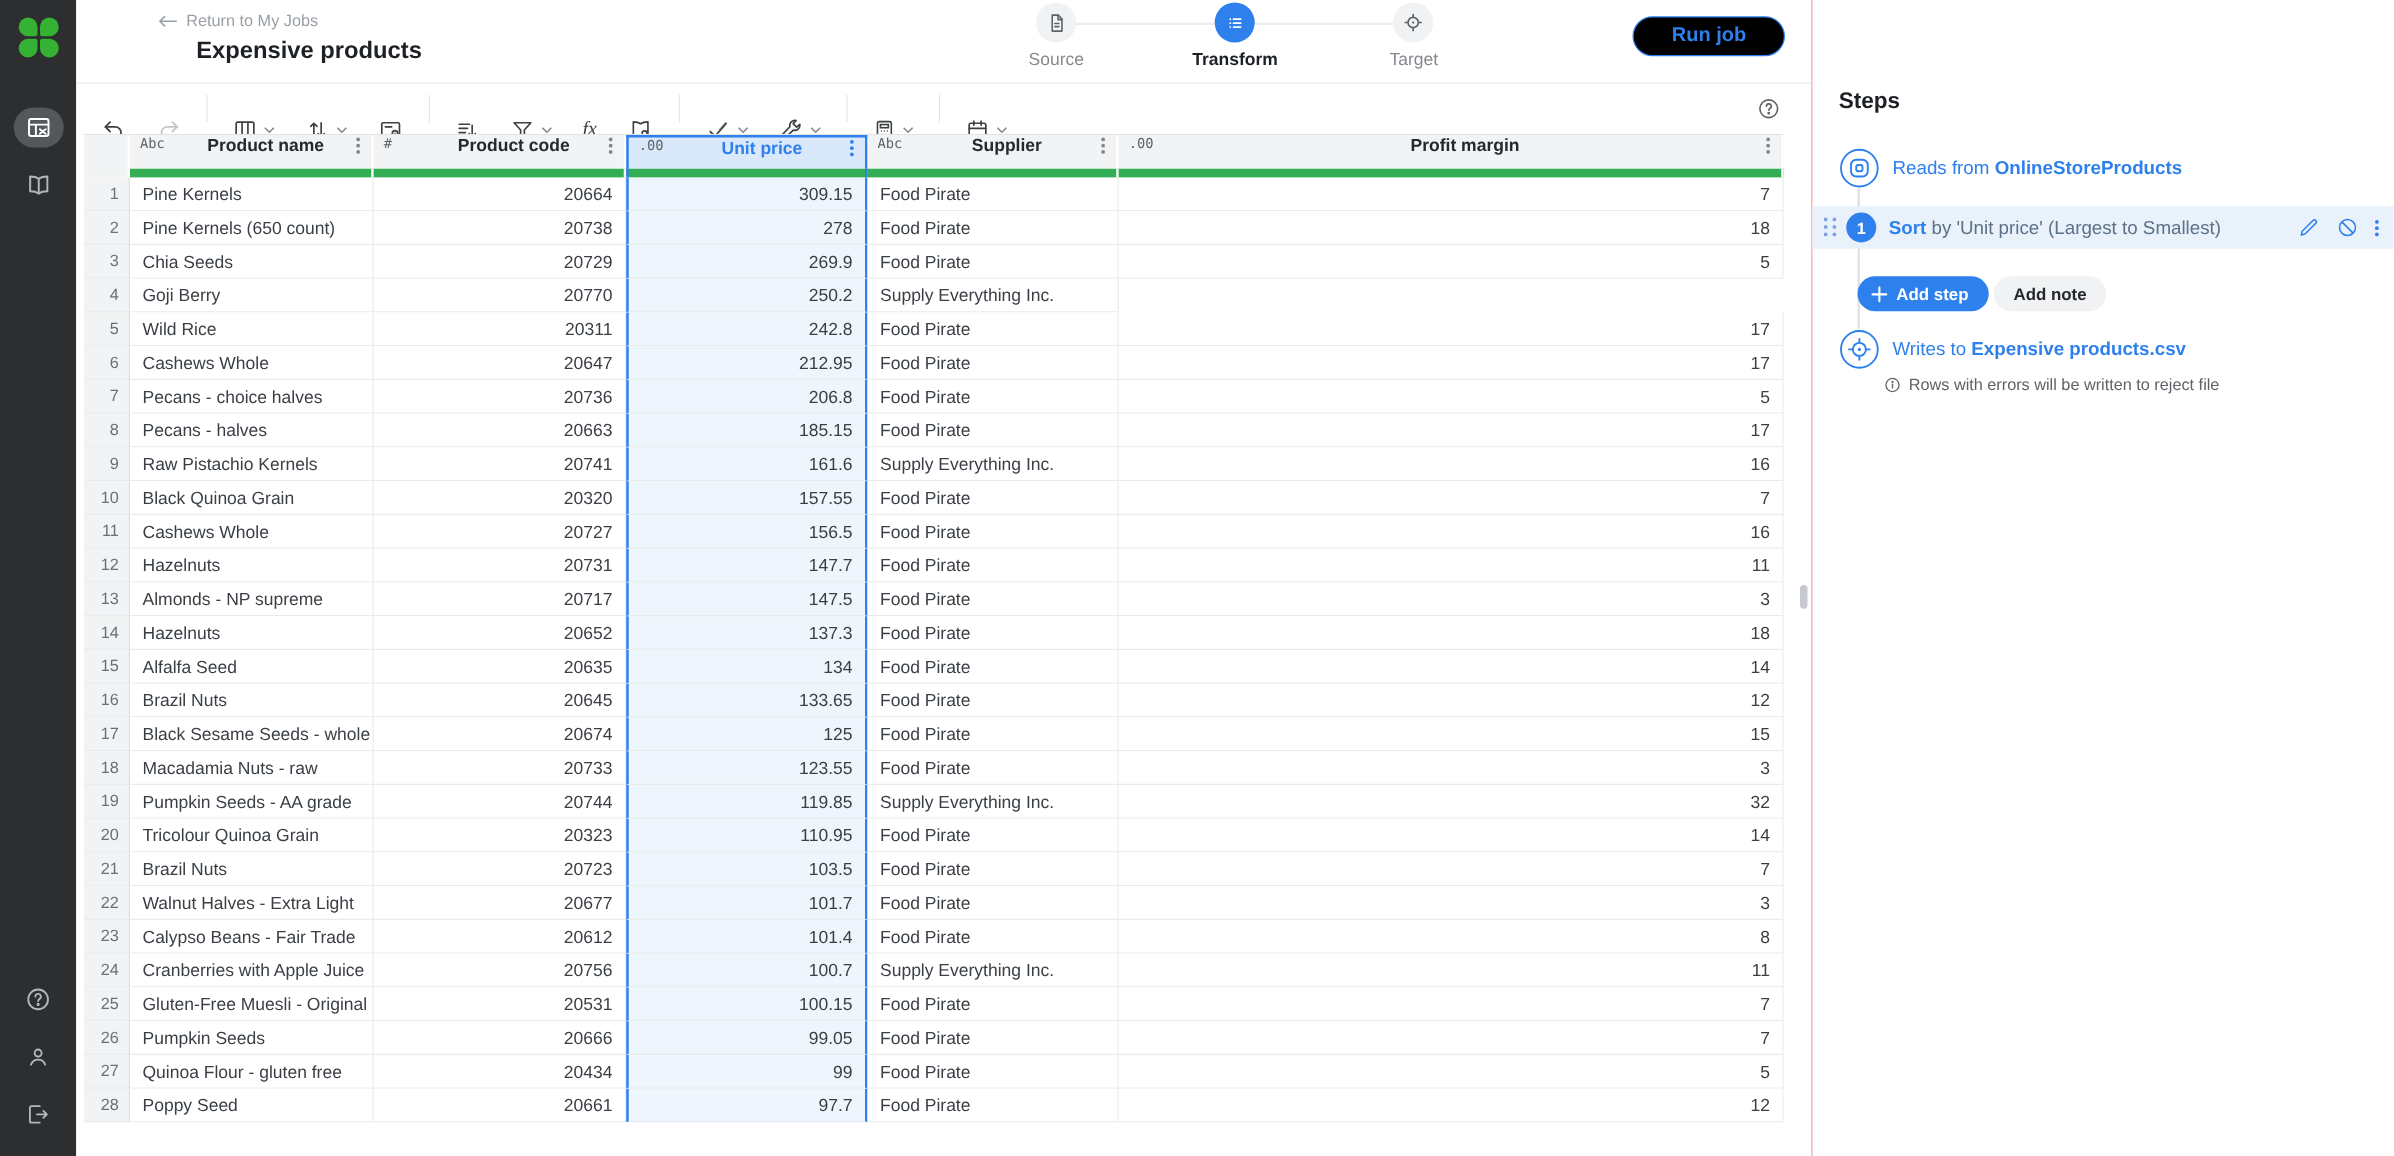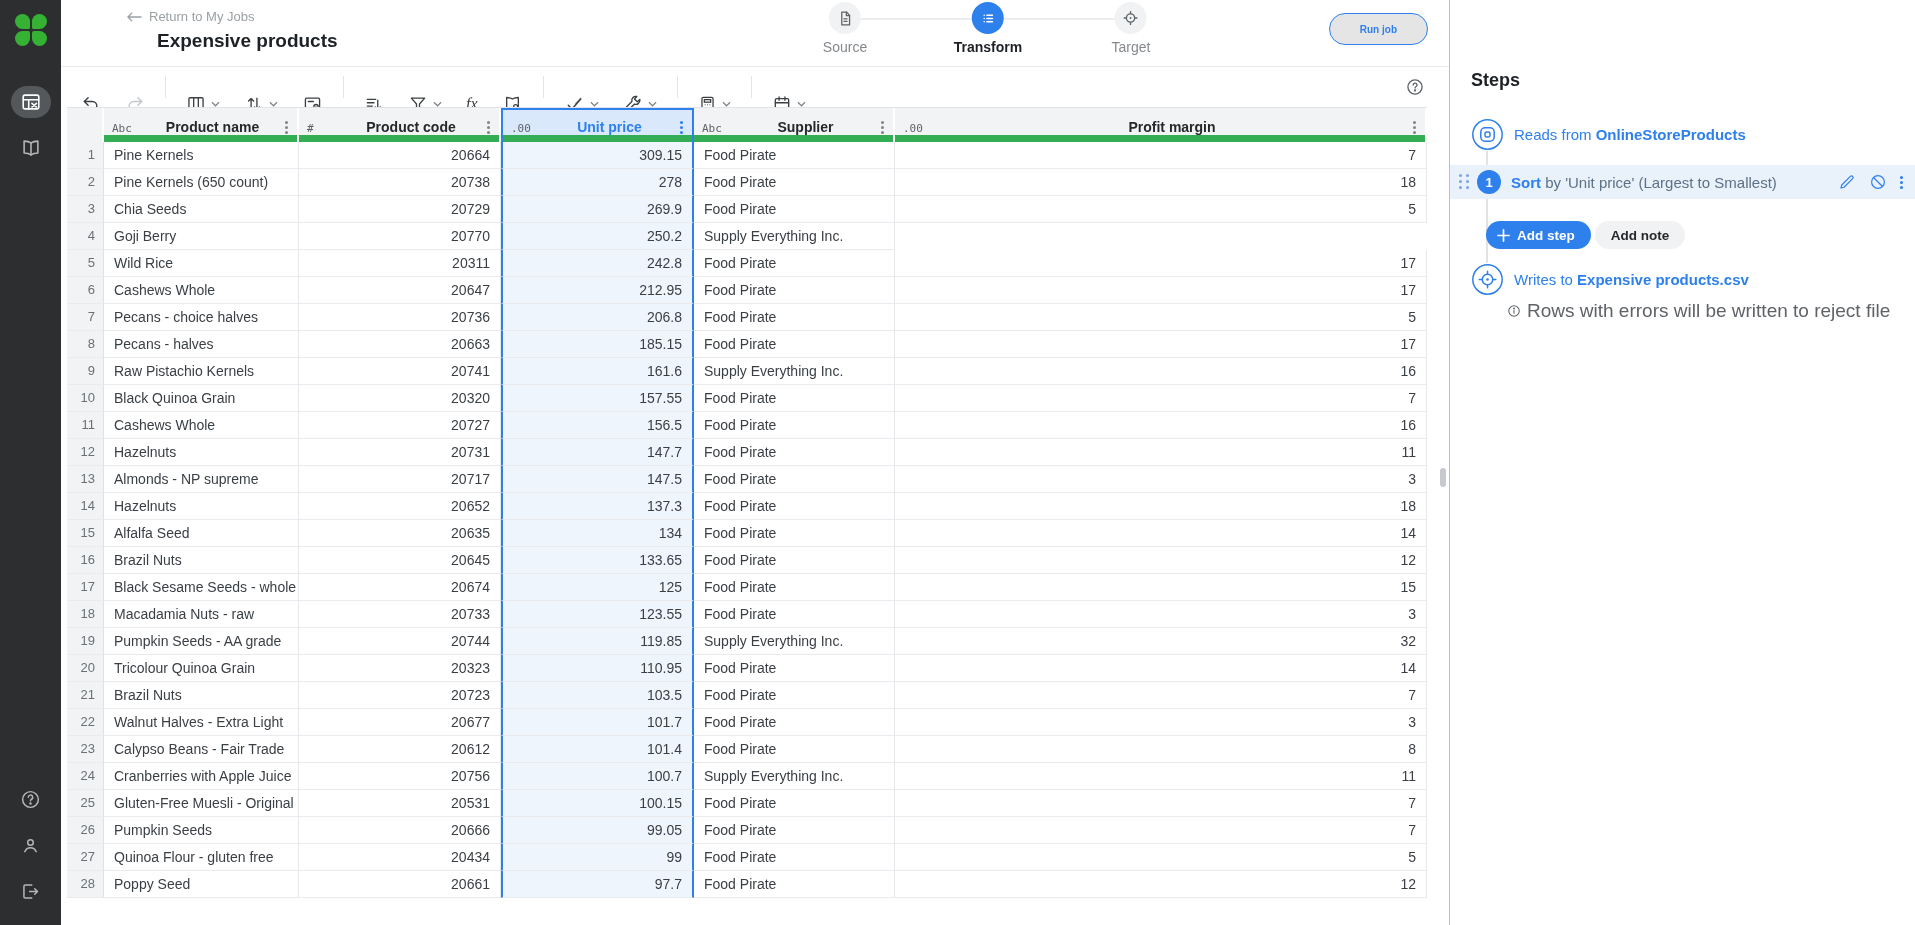"Run job" .run-btn { background: #e5e5e5 -> #000000; font-size: 10px -> 16px }
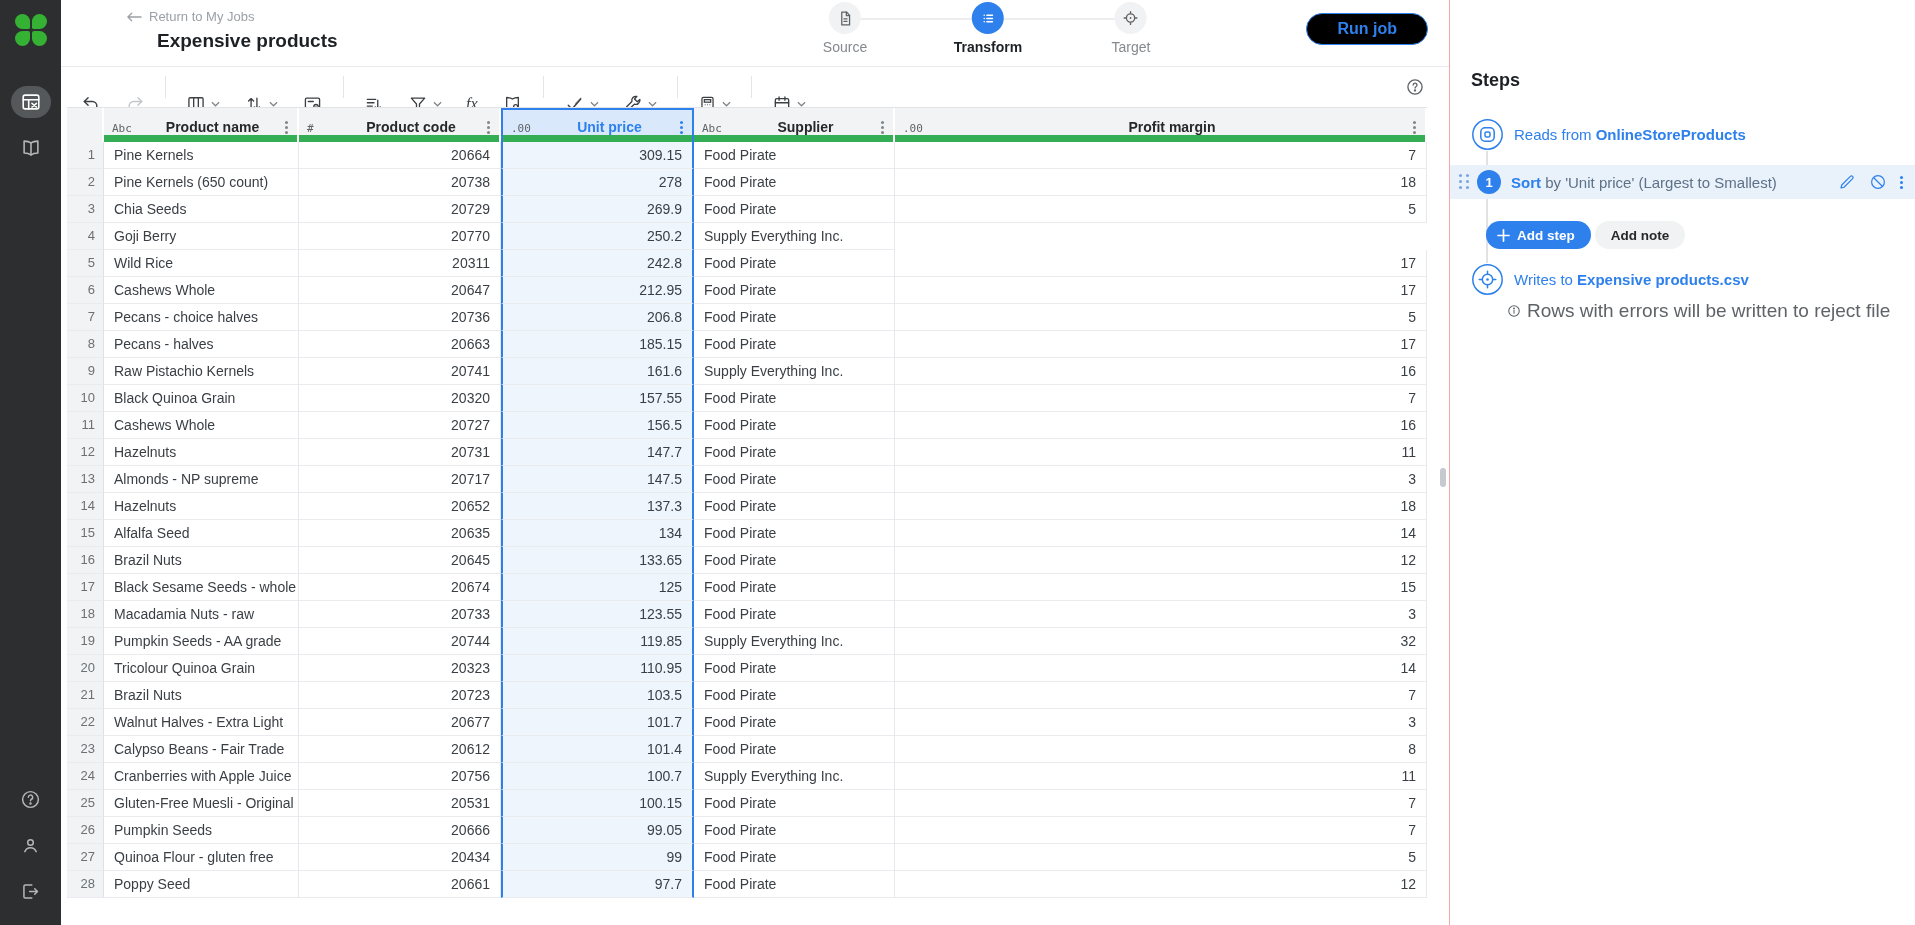"Abc" .hcell { align-items: flex-end -> flex-start }
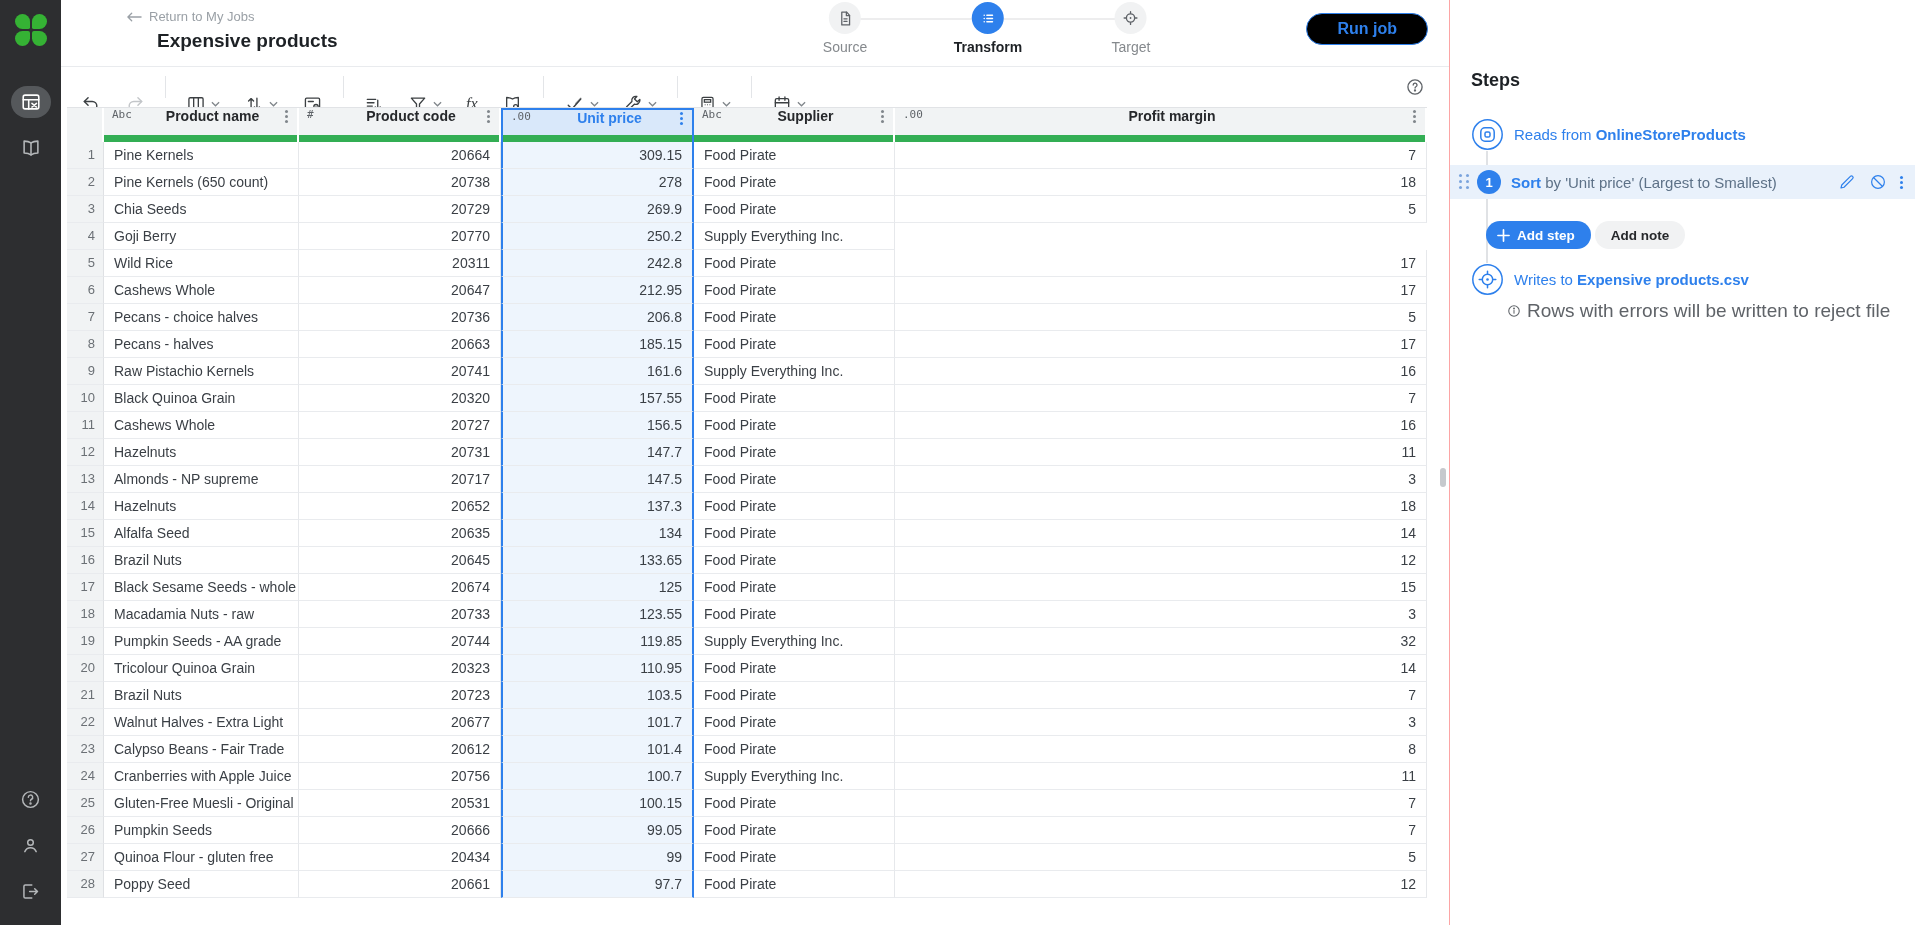"Rows with errors will be" .note-row { font-size: 19px -> 13px }
